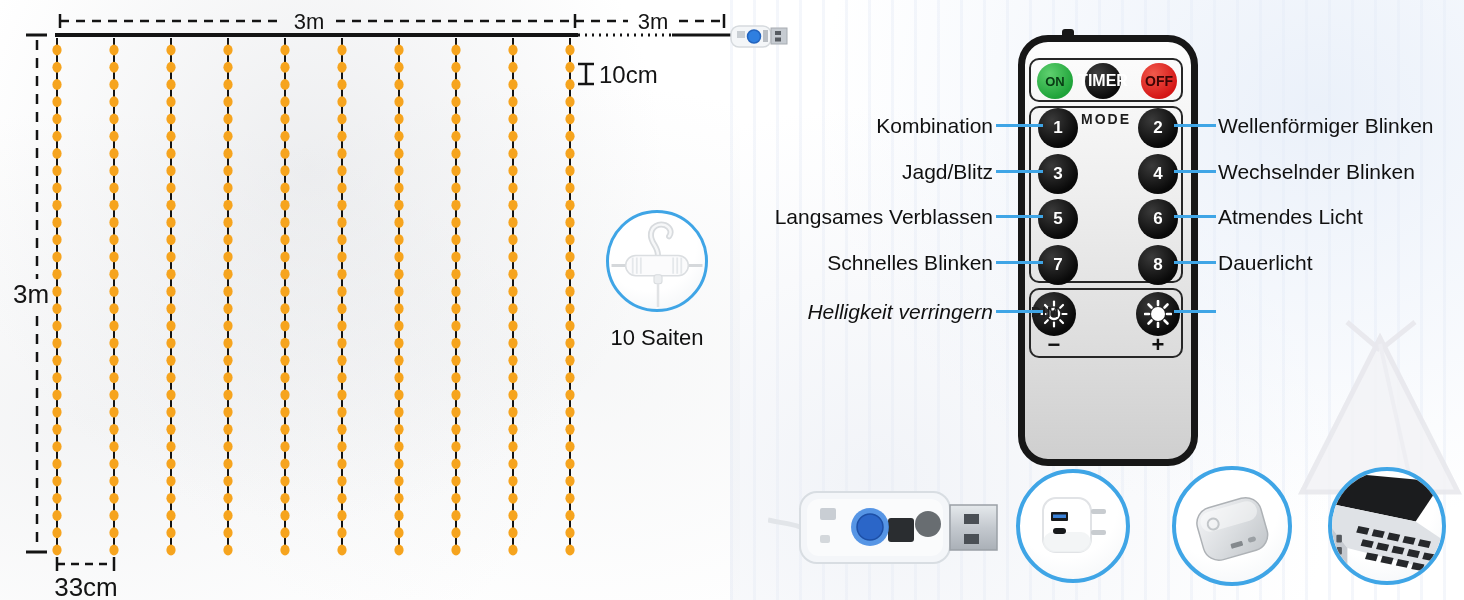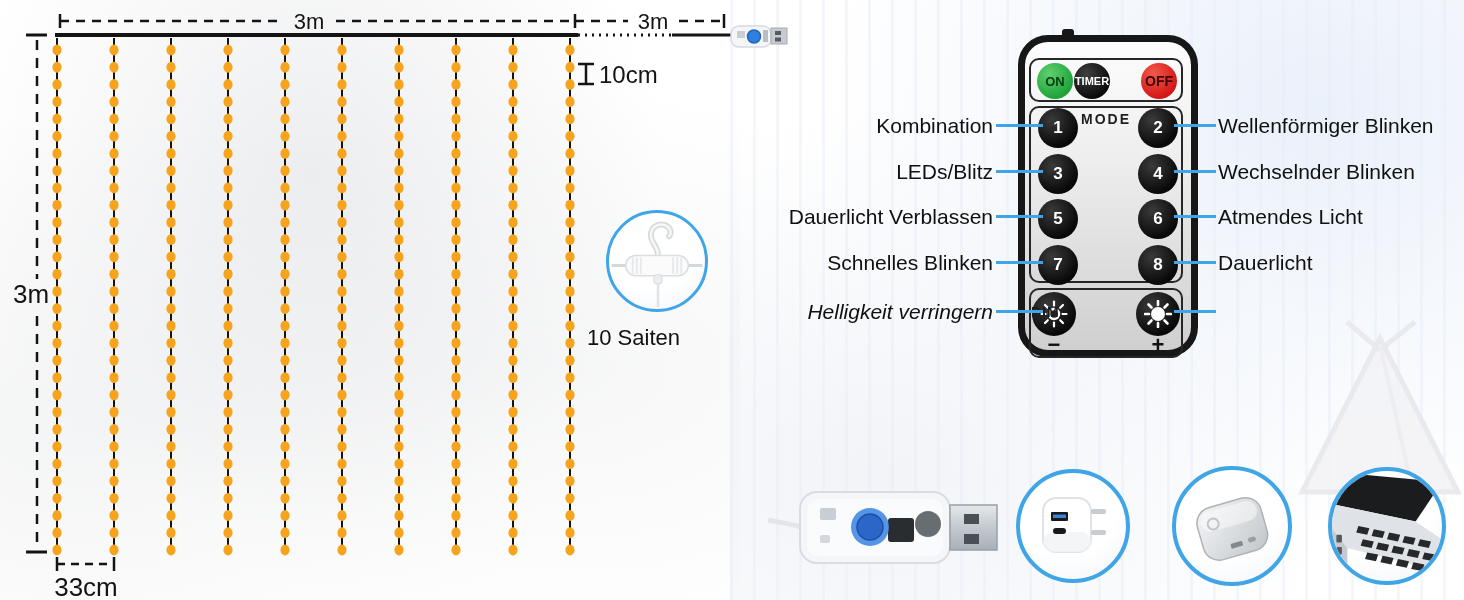"ON" .remote { height: 322px -> 431px }
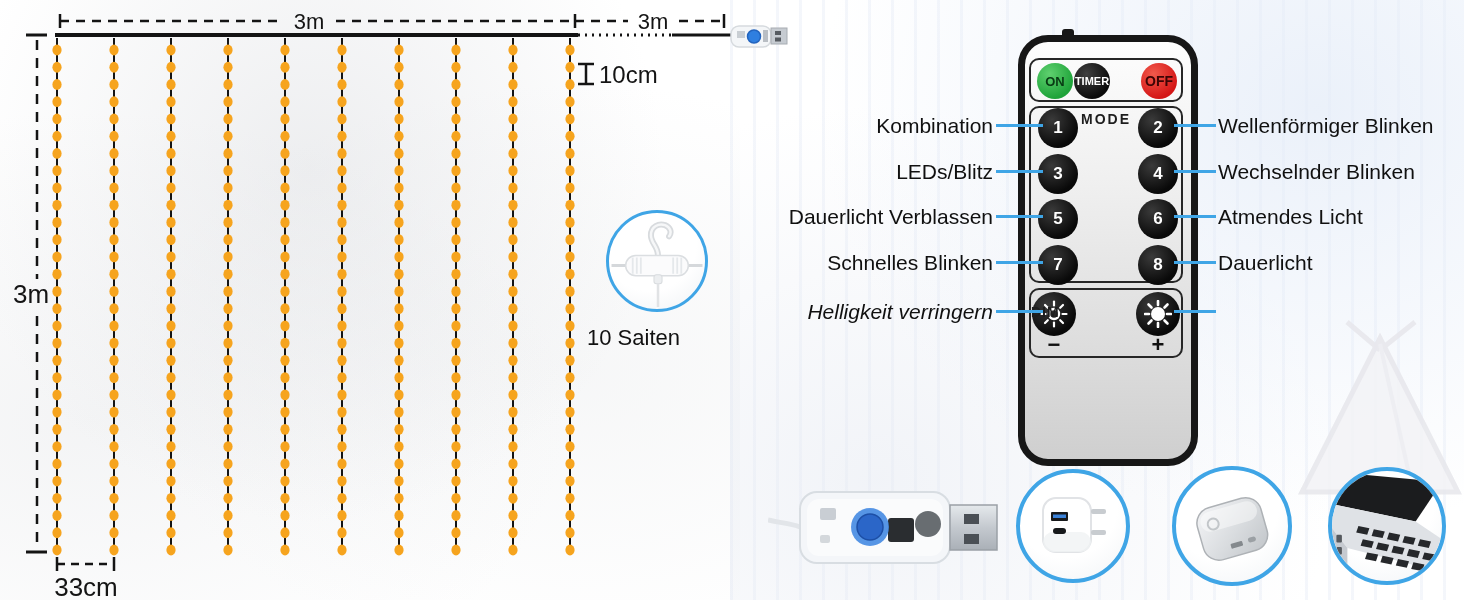"TIMER" .pbtn-timer { font-size: 11px -> 16px; left: 43px -> 54px }
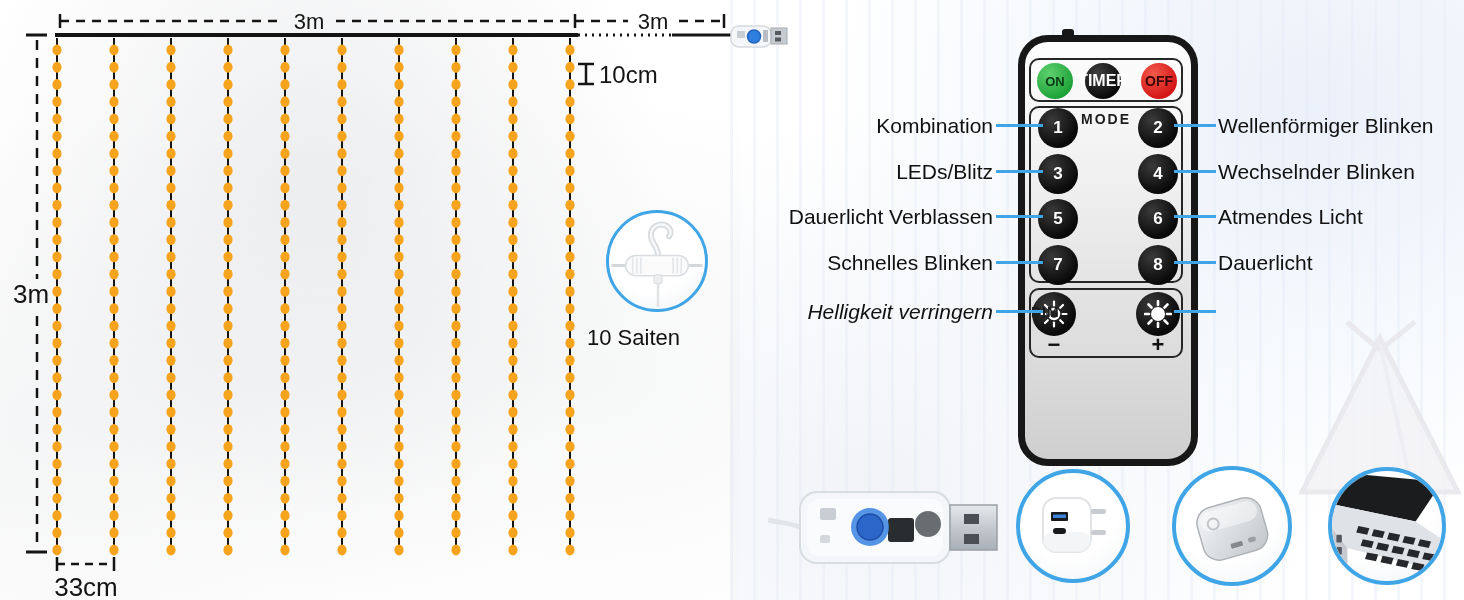"LEDs/Blitz" div.rlabel { text: LEDs/Blitz -> Jagd/Blitz }
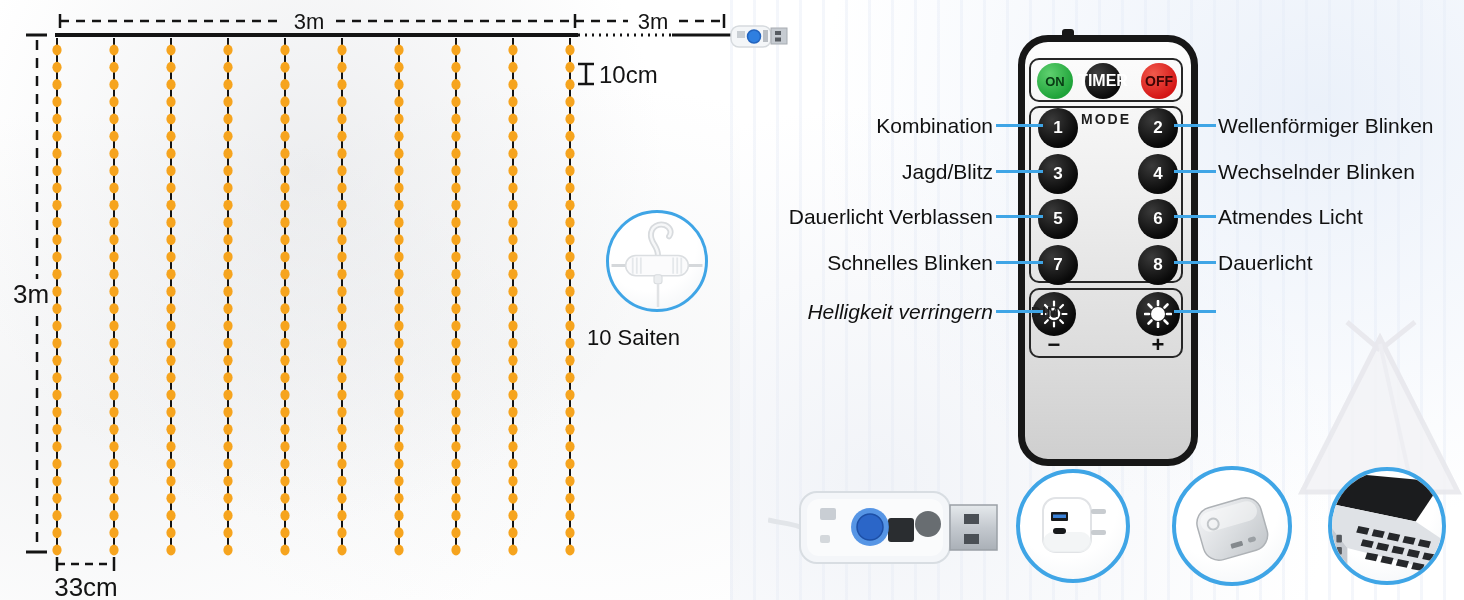"Dauerlicht Verblassen" div.rlabel { text: Dauerlicht -> Langsames }
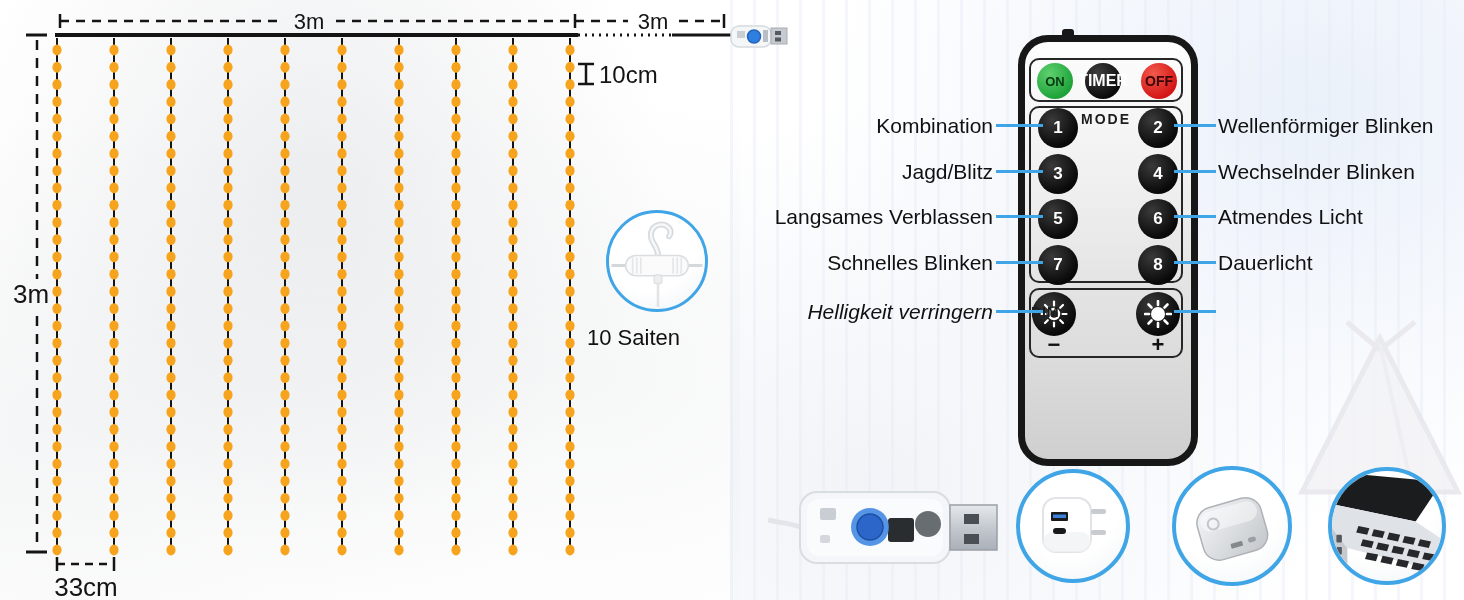"10 Saiten" .callout { text-align: none -> center }
